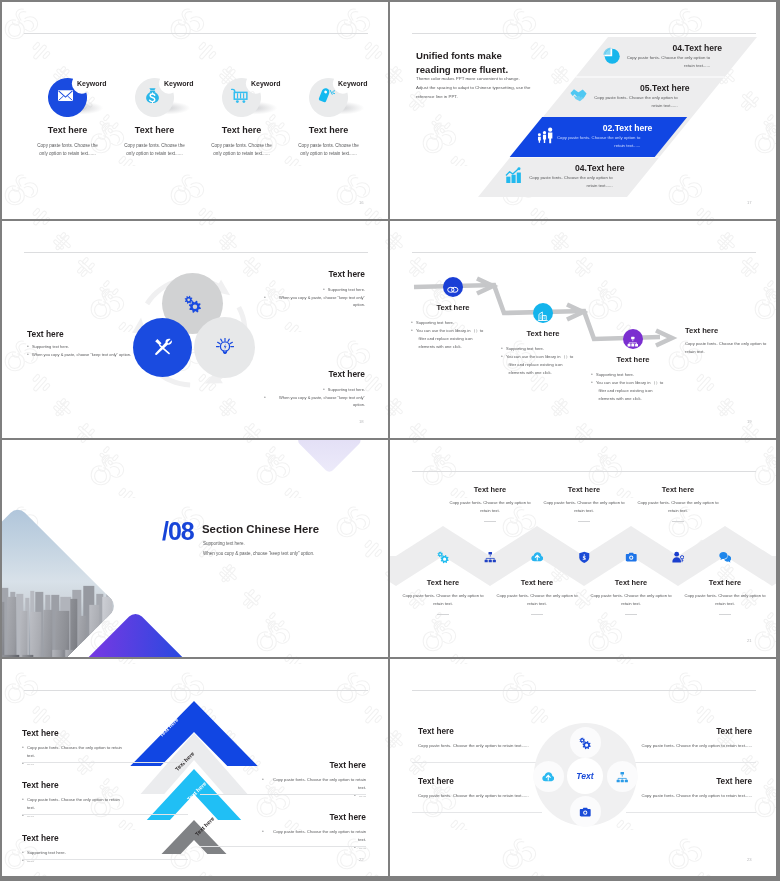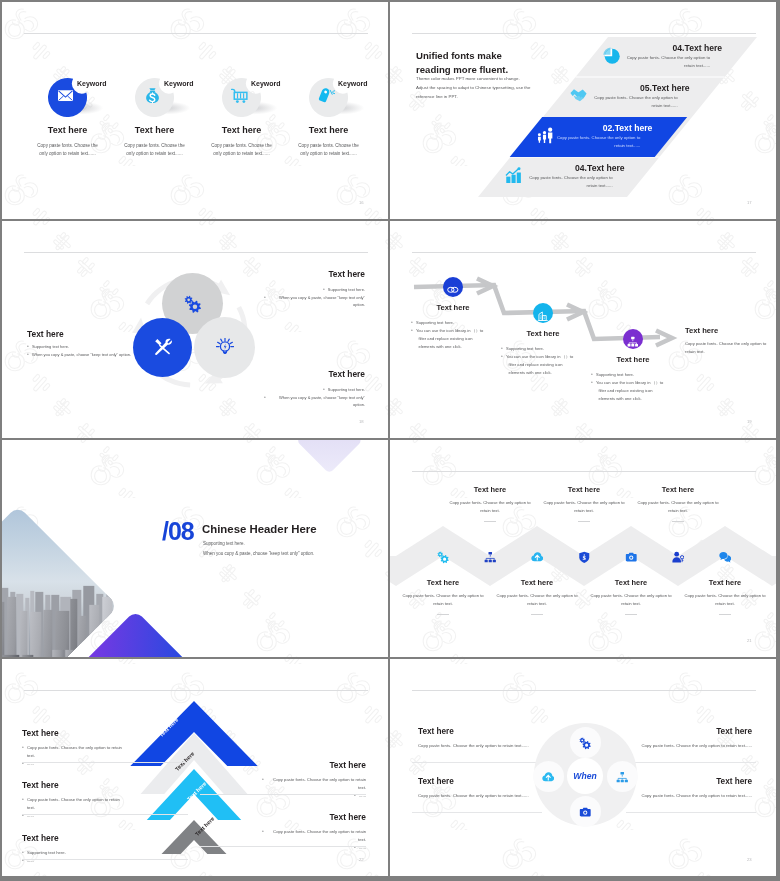"Chinese Header Here" div.s5-h { text: Chinese Header -> Section Chinese }
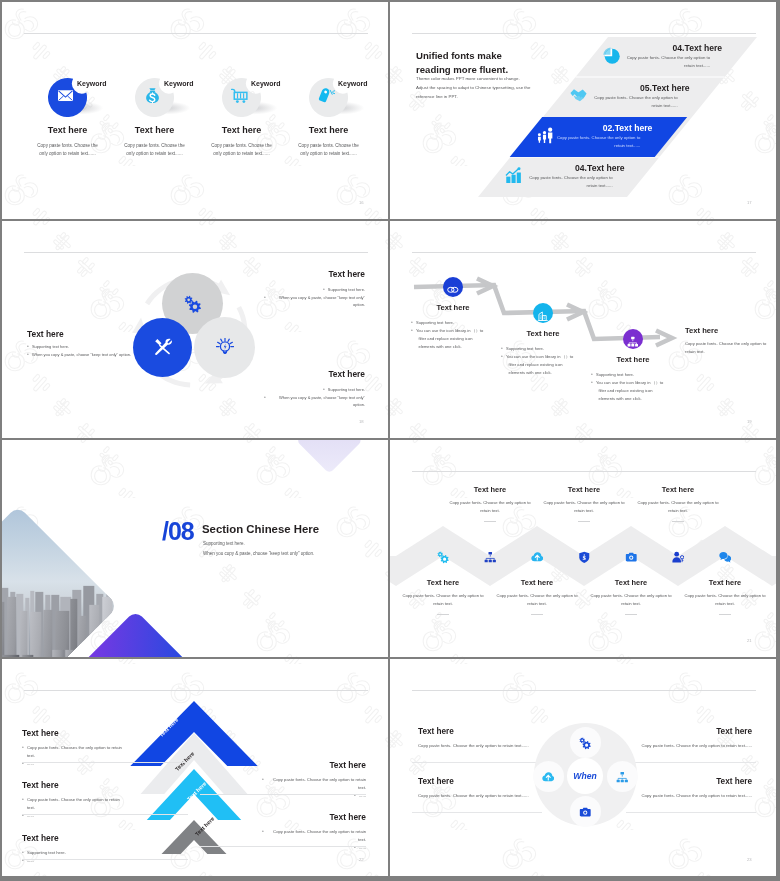"When" div.s8-center { text: When -> Text }
